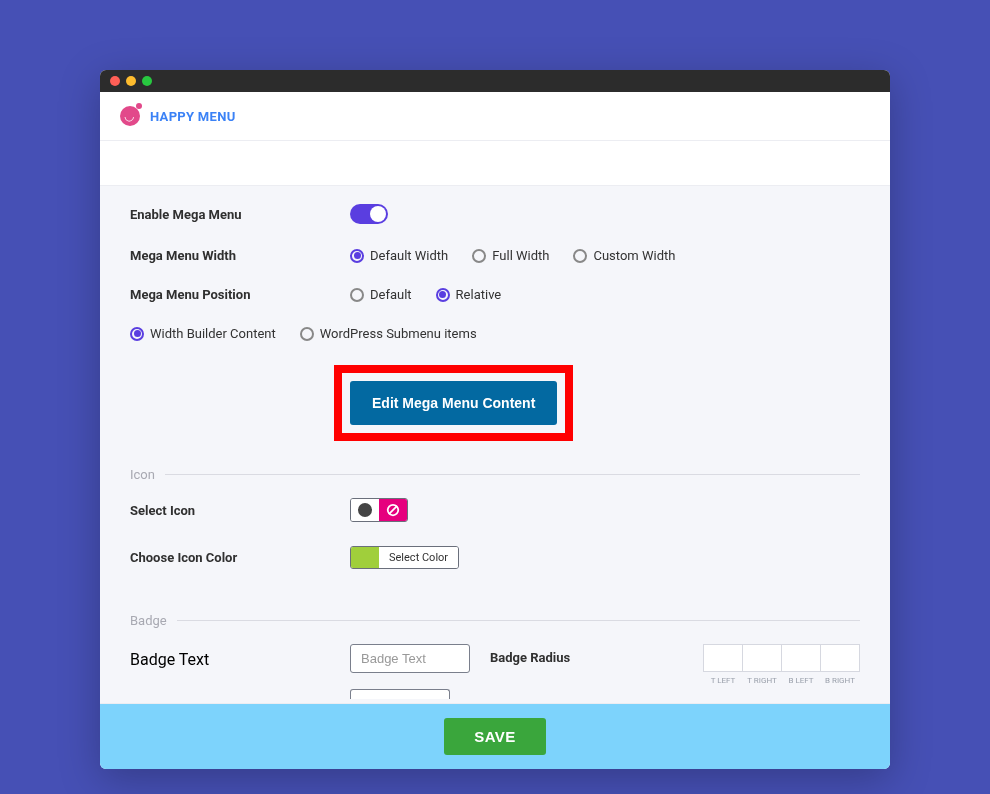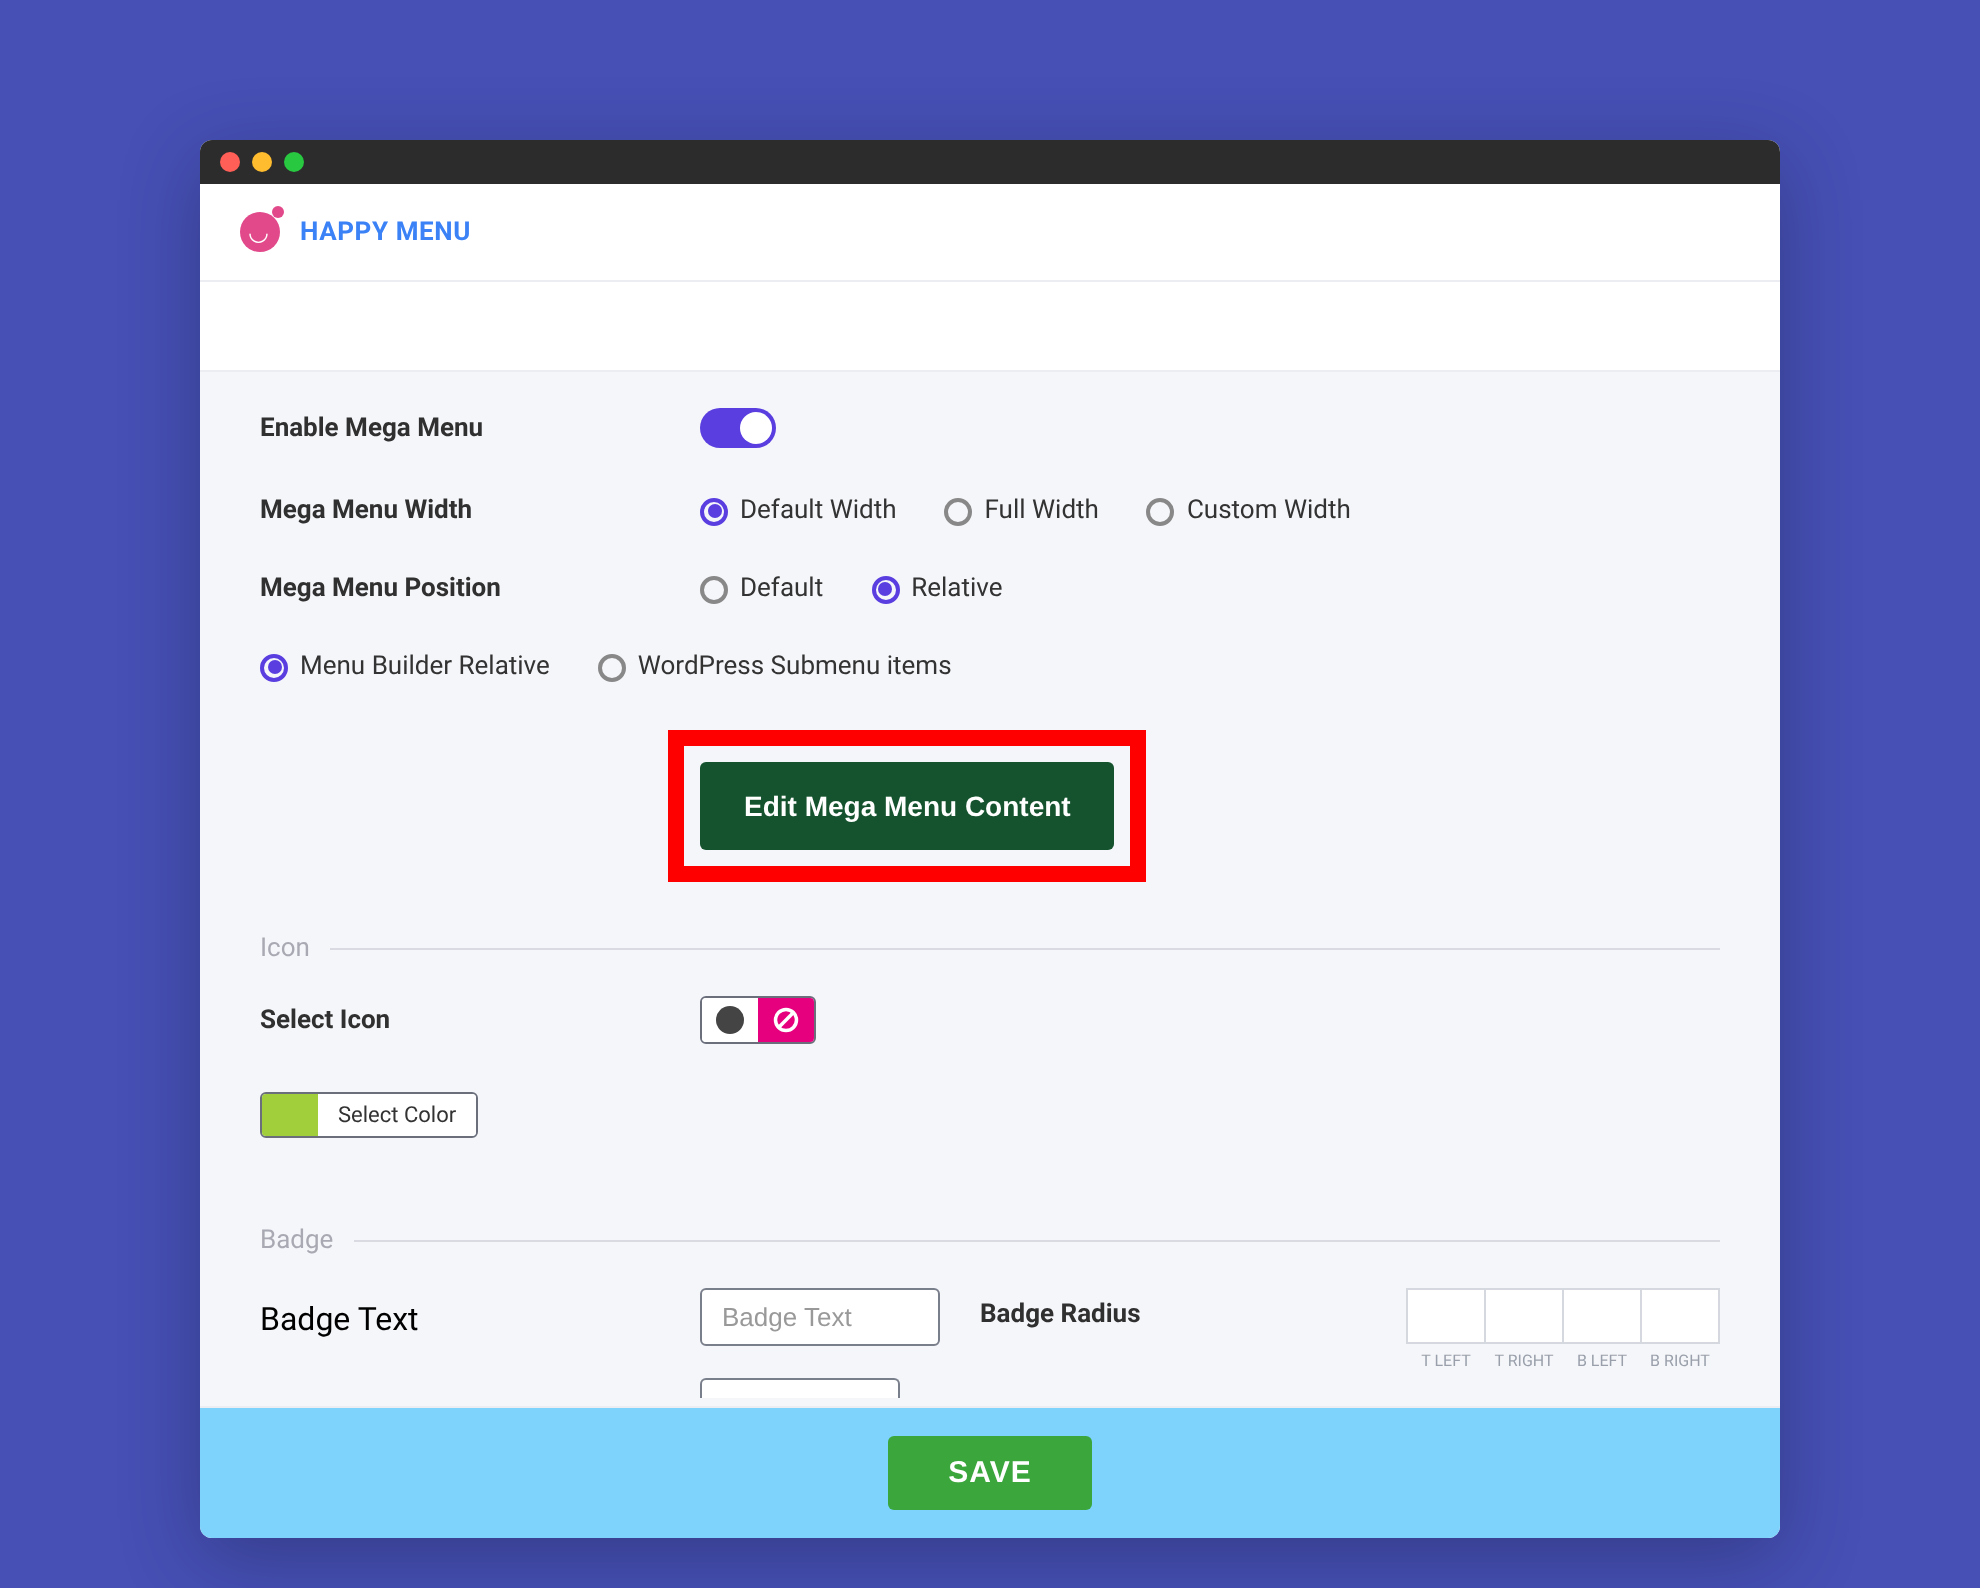"Menu Builder Relative" span.radio-label { text: Menu Builder Relative -> Width Builder Content }
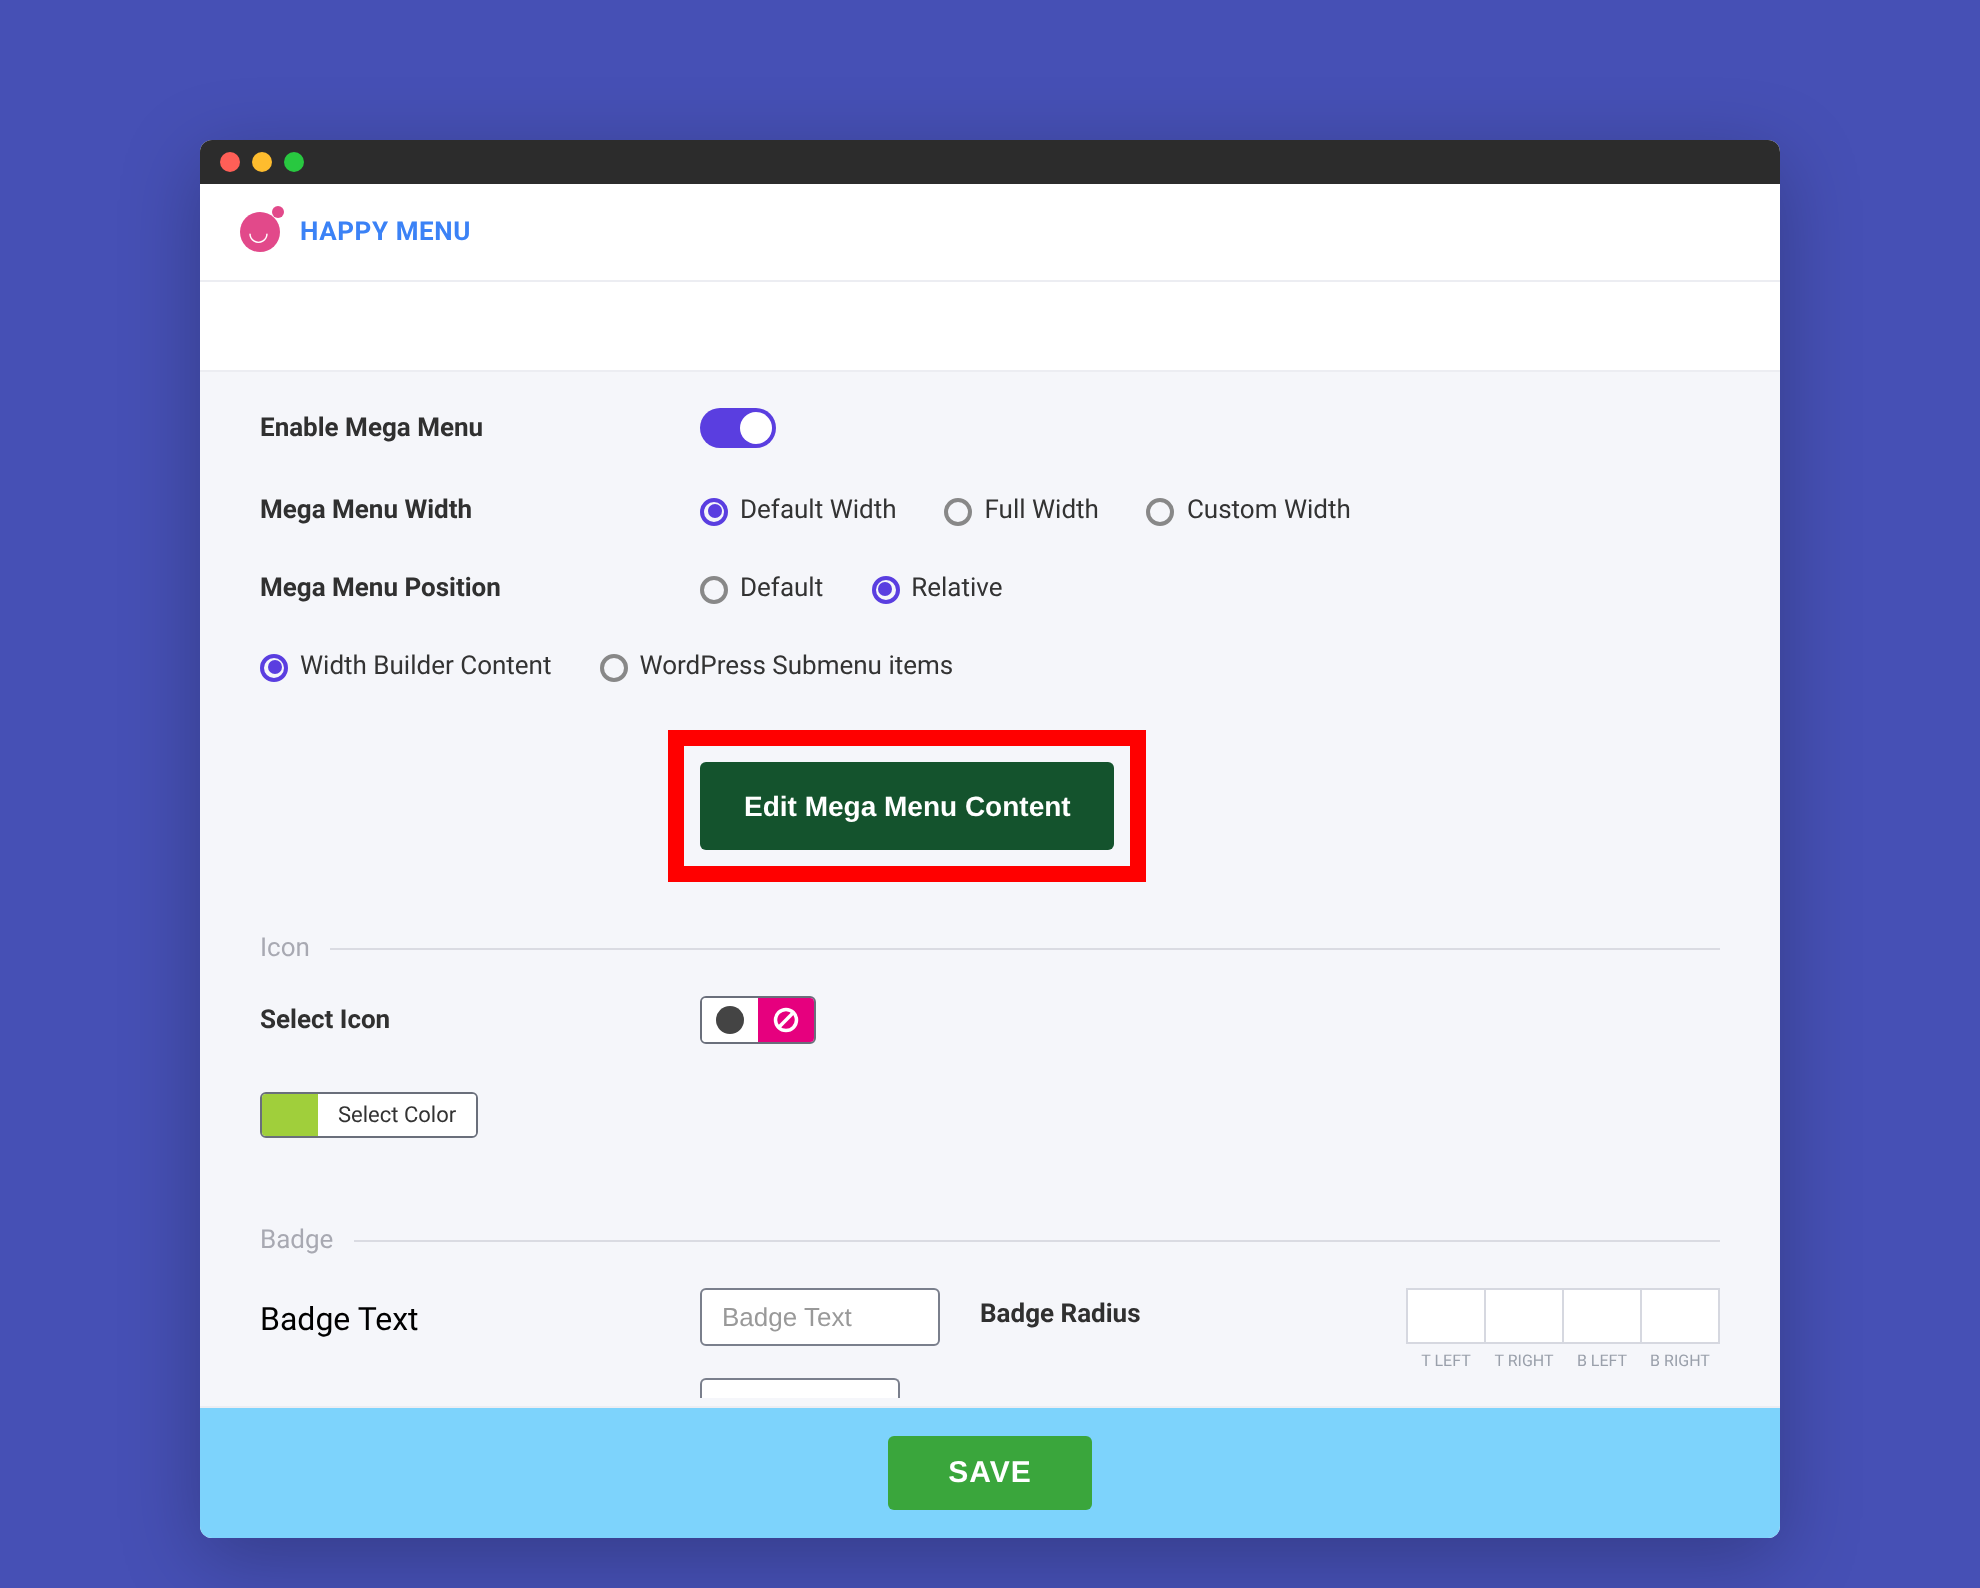"Edit Mega Menu Content" .edit-btn { background: #14532d -> #0369a1 }
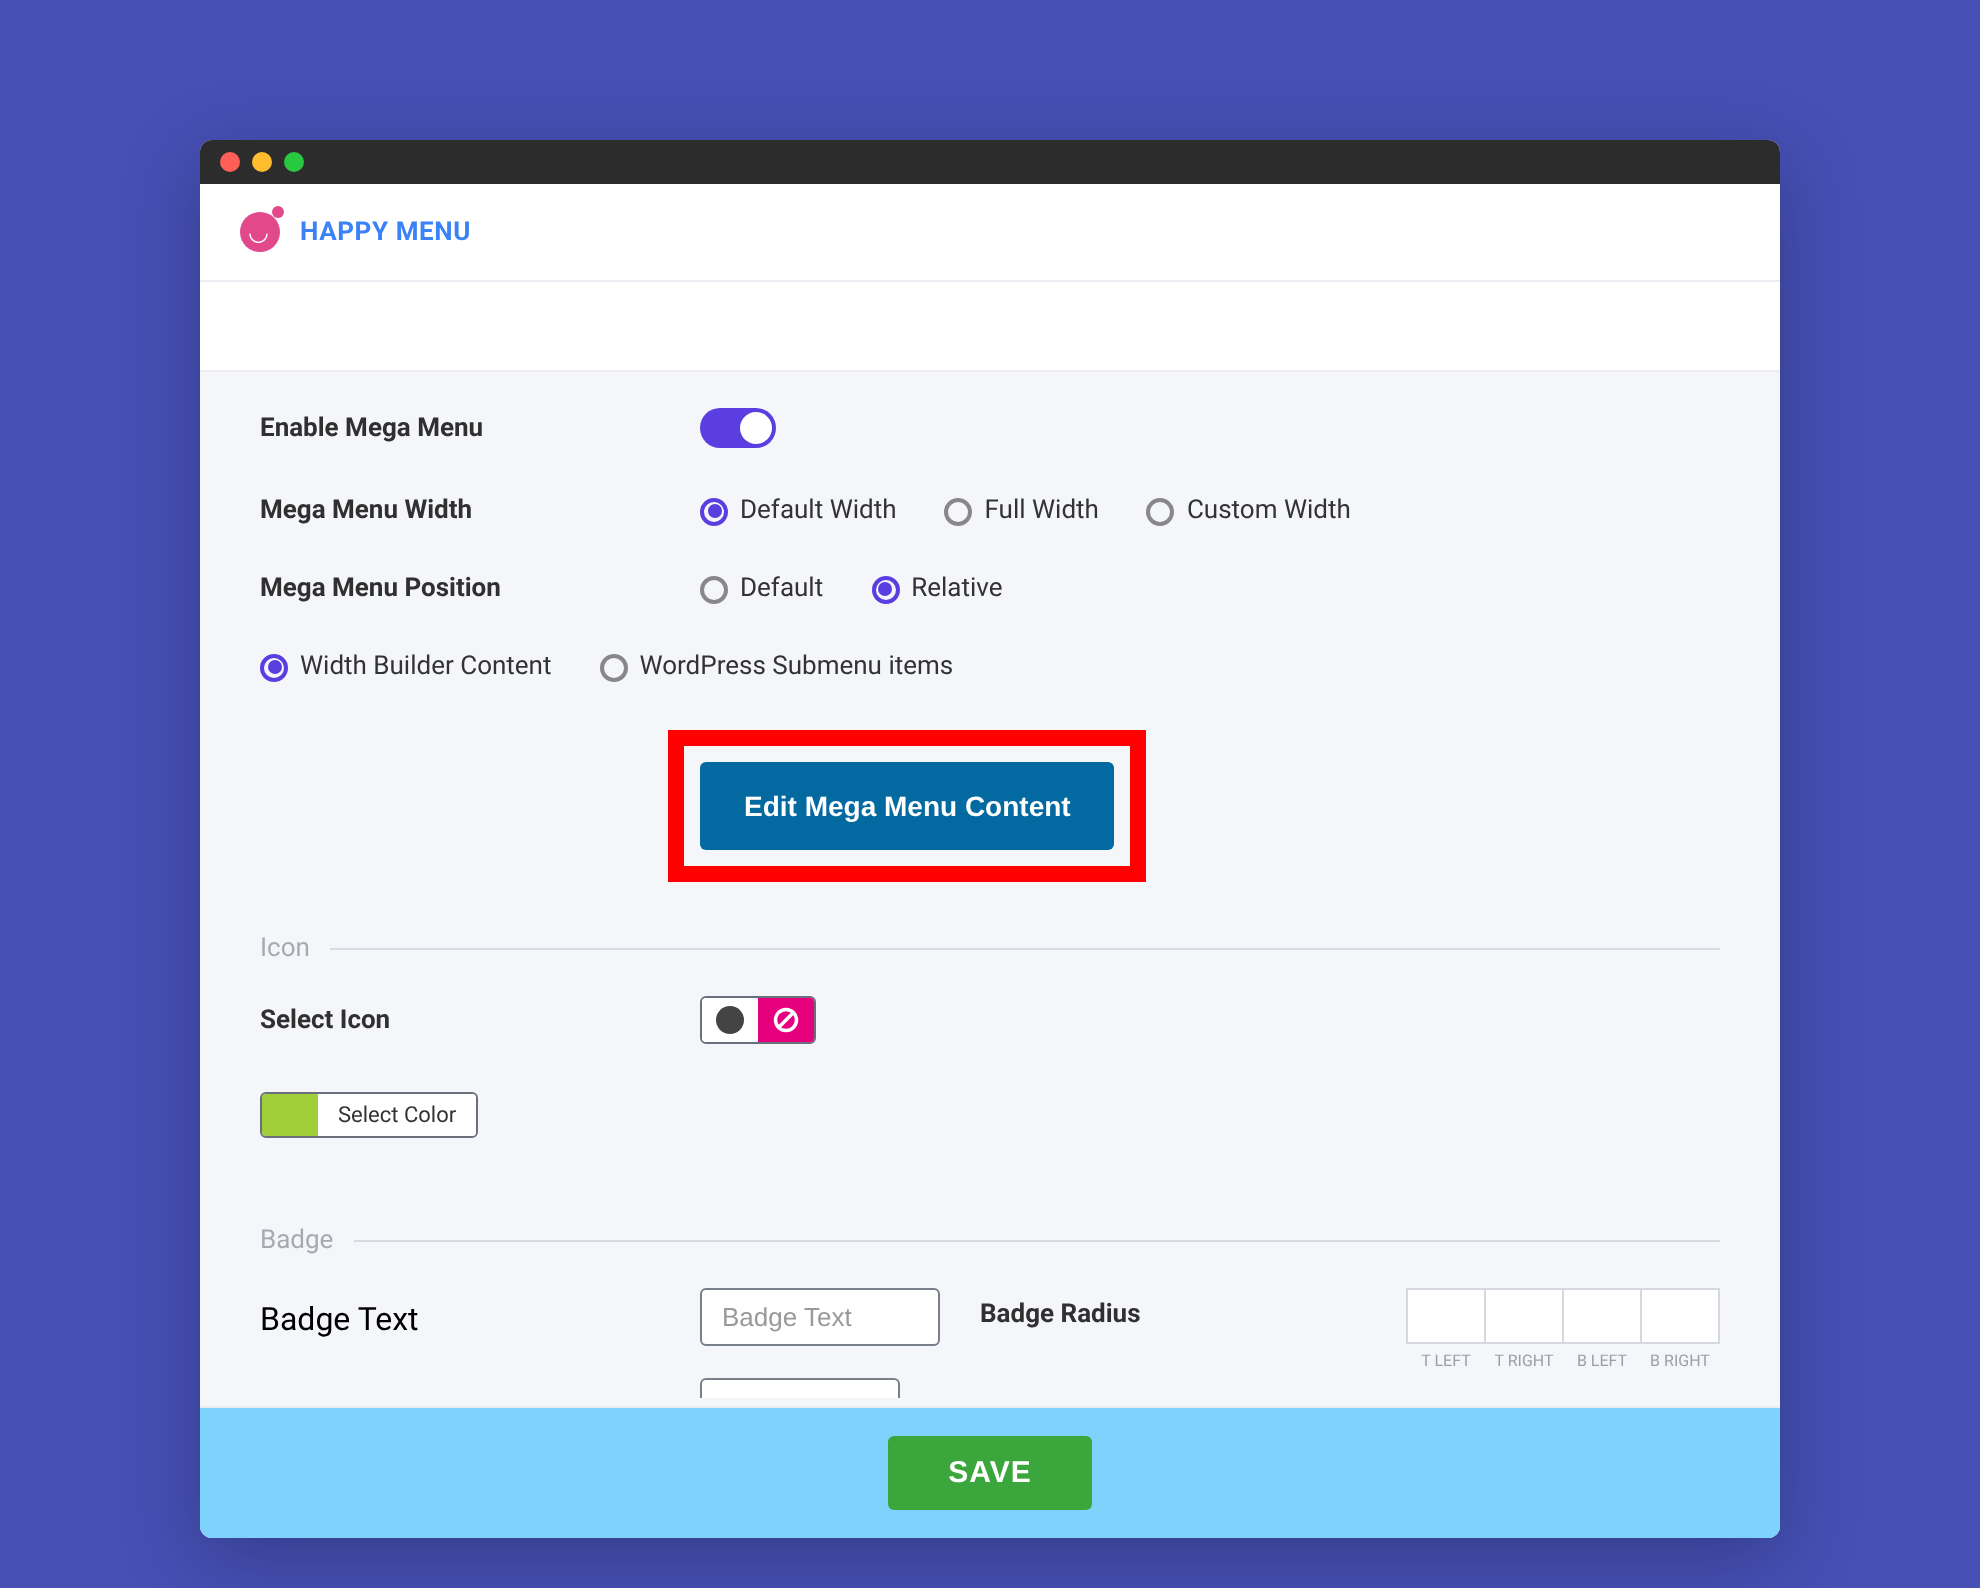"Choose Icon Color" div.label { html: none -> <div>Choose Icon Color</div> }
